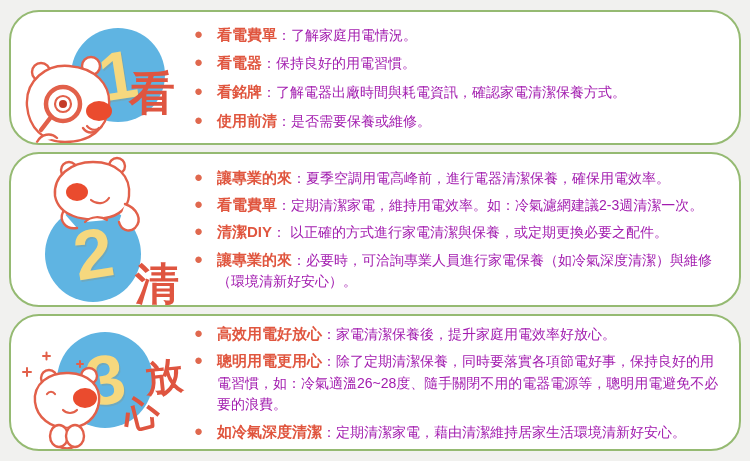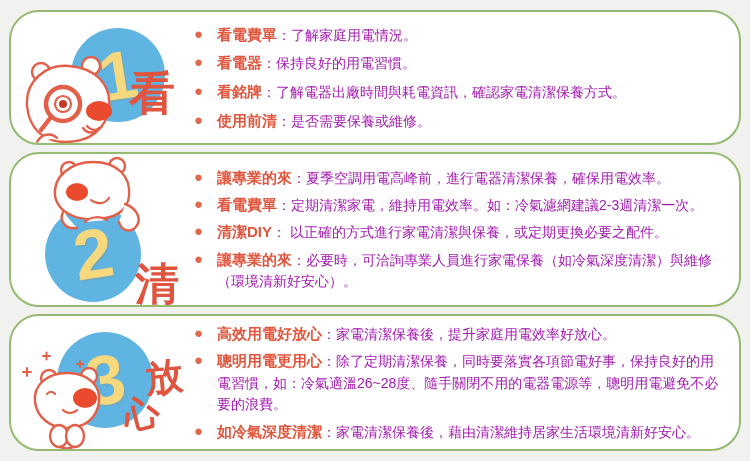"：家電清潔保養後，藉由清潔維持居家生活環境清新好安心。" span.text { text: 家電清潔保養後 -> 定期清潔家電 }
